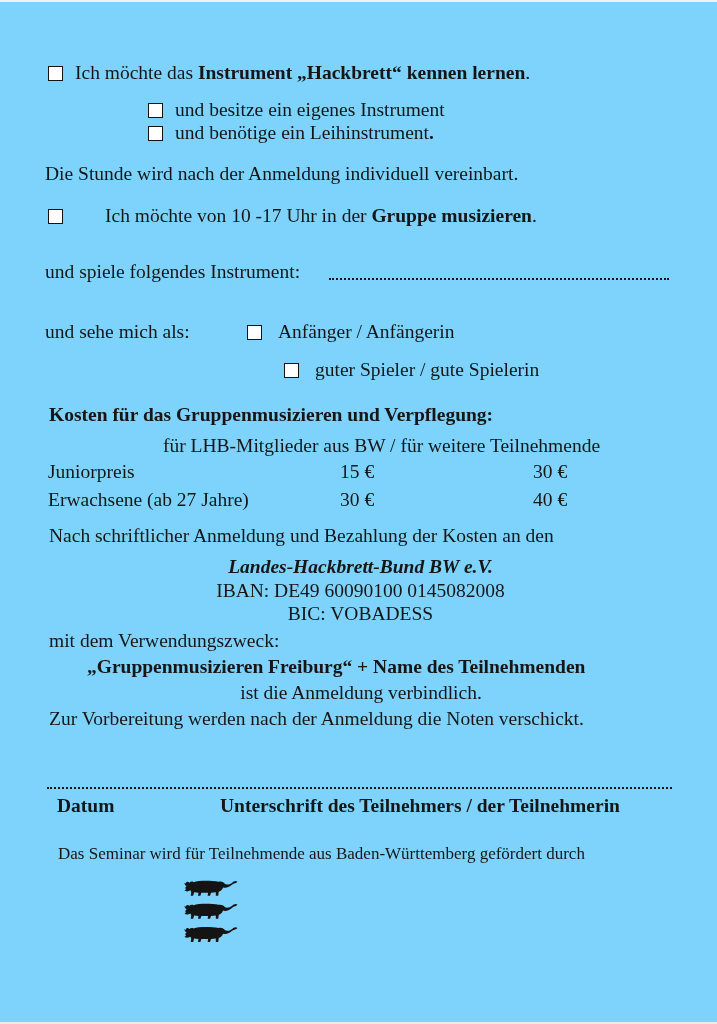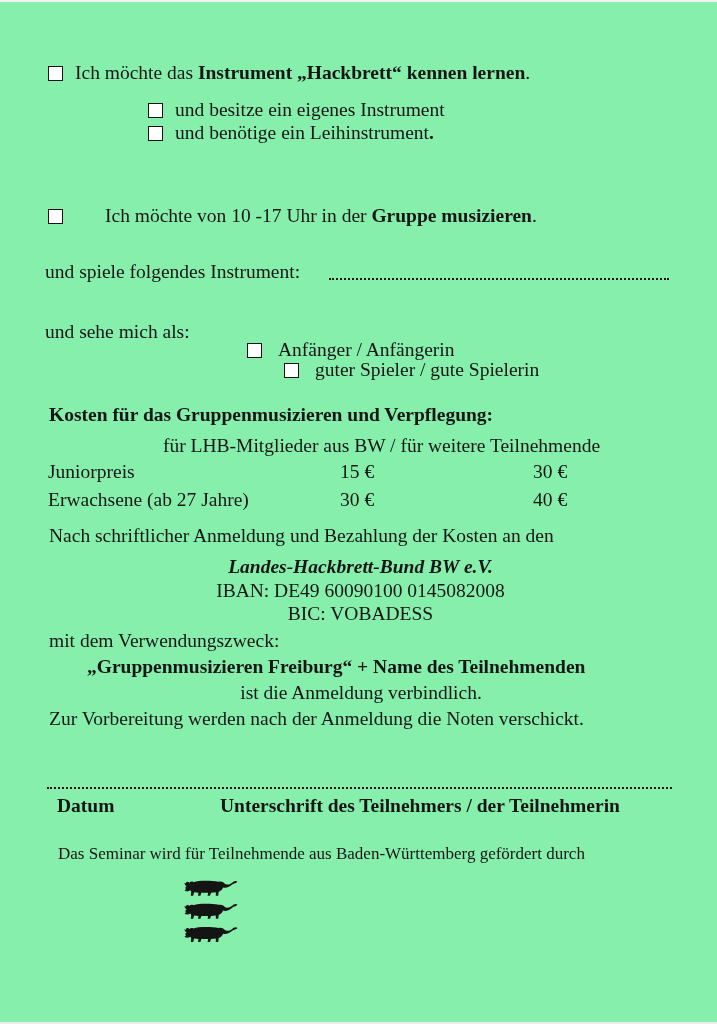"Ich möchte das Instrument „Hackbrett“" .page { background: #86efac -> #7dd3fc }
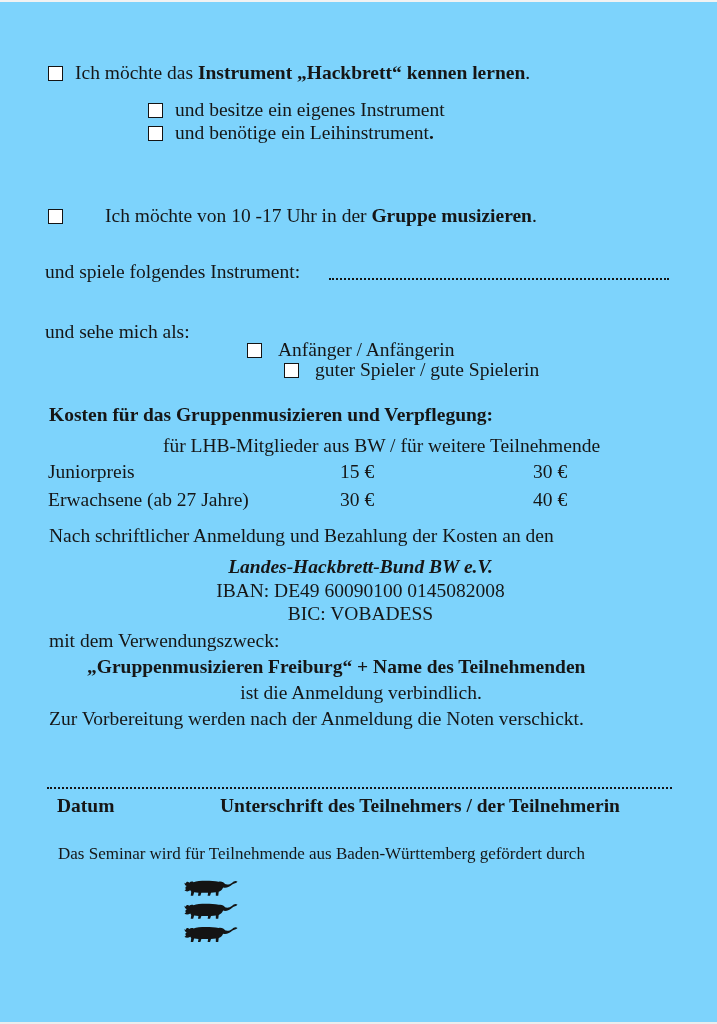"Die Stunde wird nach der" div.abs { html: none -> <div>Die Stunde wird nach der Anmeldung individuell vereinbart.</div> }
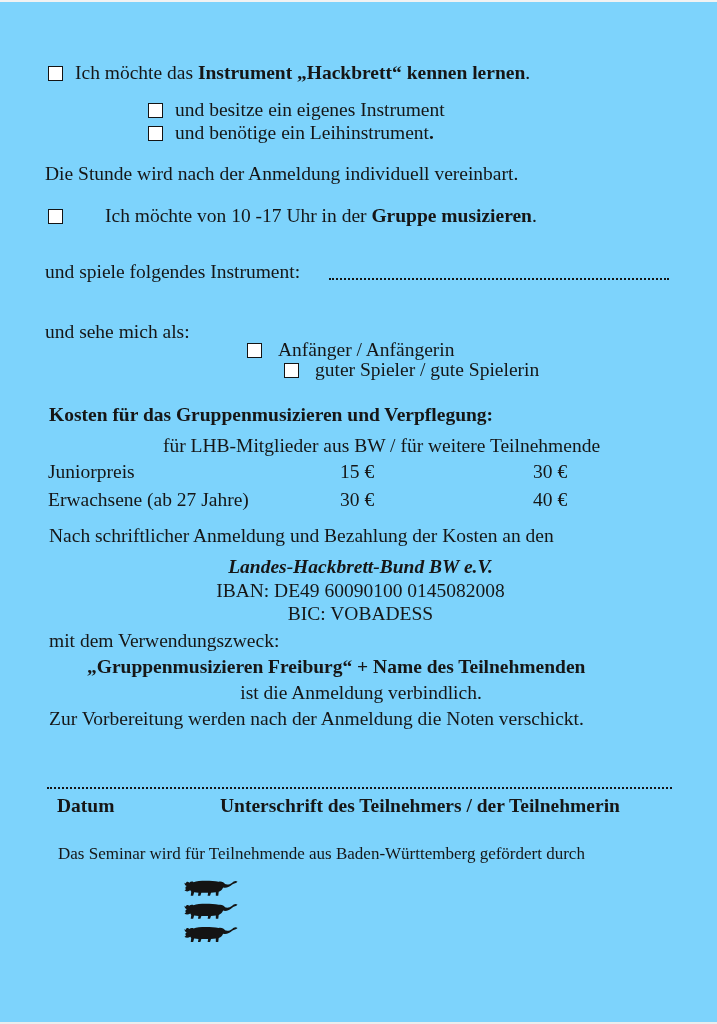"Anfänger / Anfängerin" span.cbrow { margin-top: 18px -> none }
